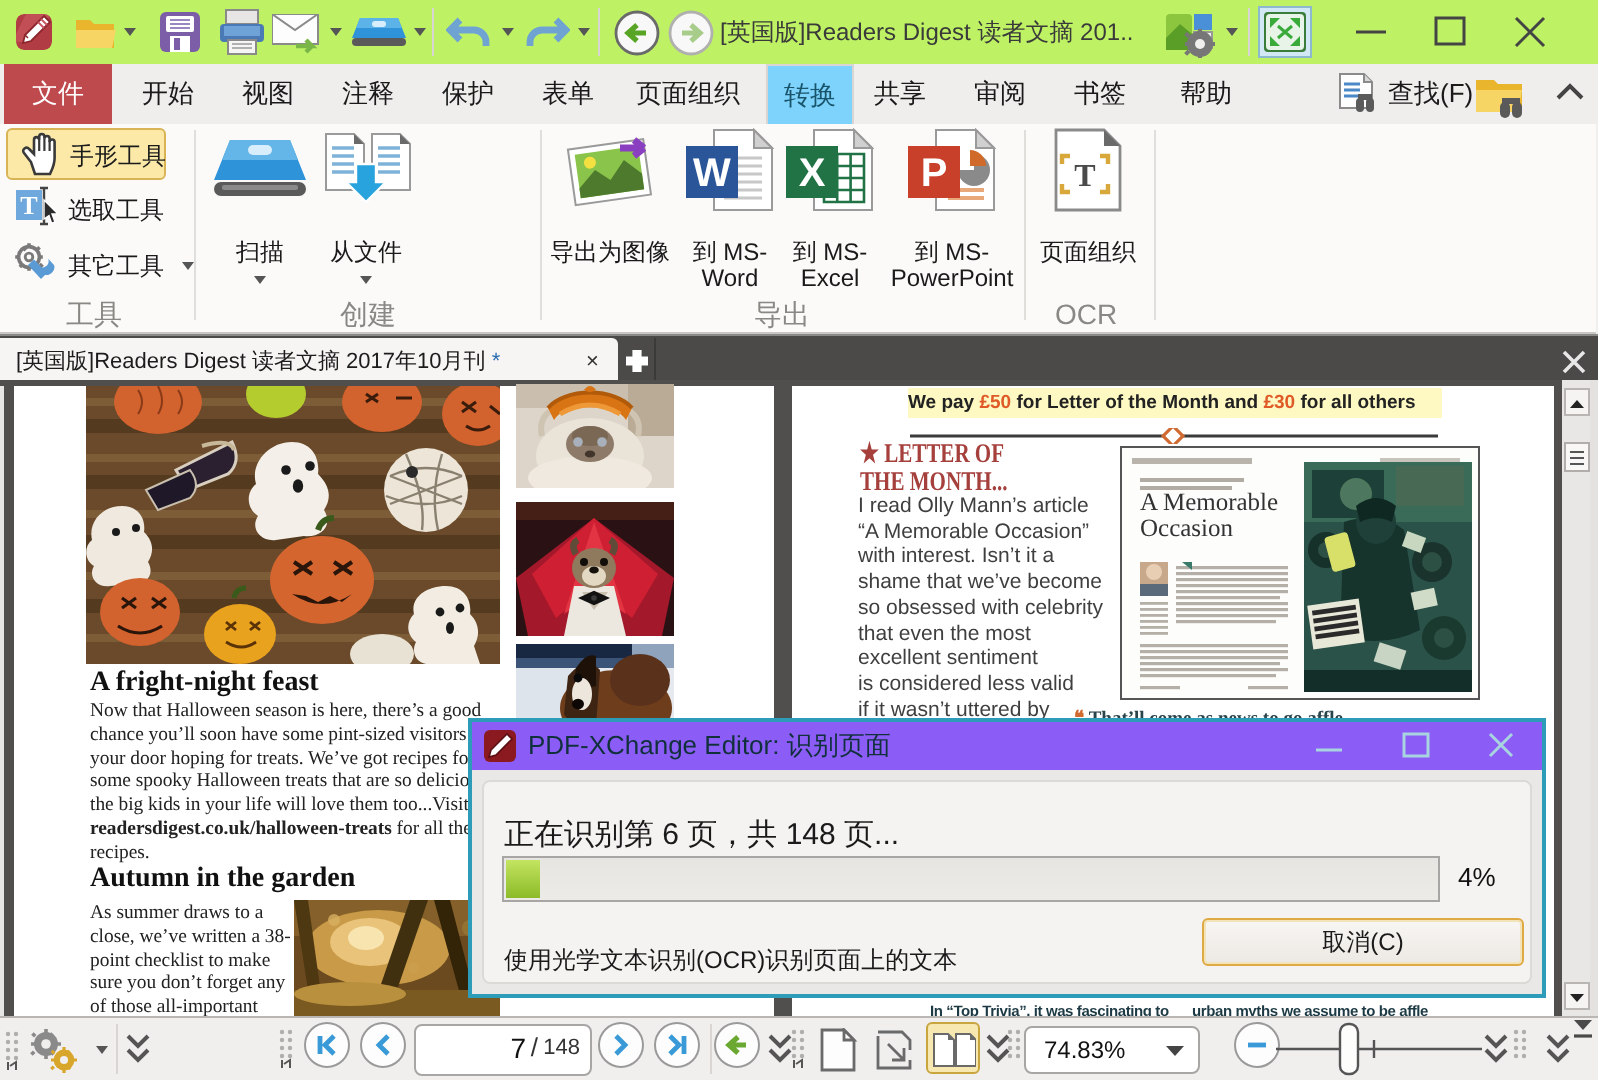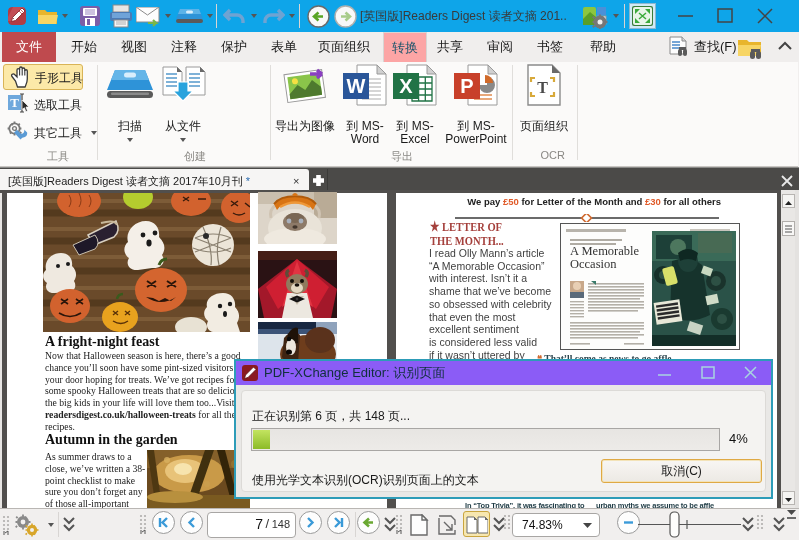"[英国版]Readers Digest 读者文摘 201.." #titlebar { background: #0ea5e9 -> #bef264 }
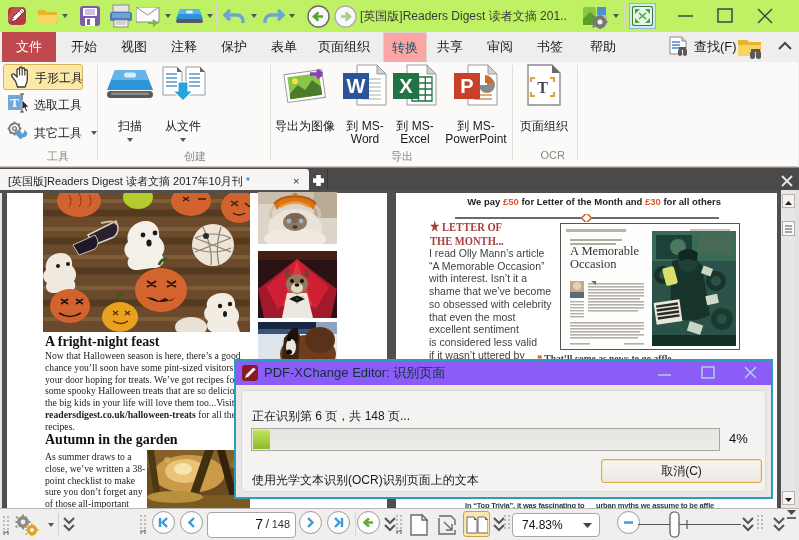"转换" #mtab-conv { background: #fca5a5 -> #7dd3fc }
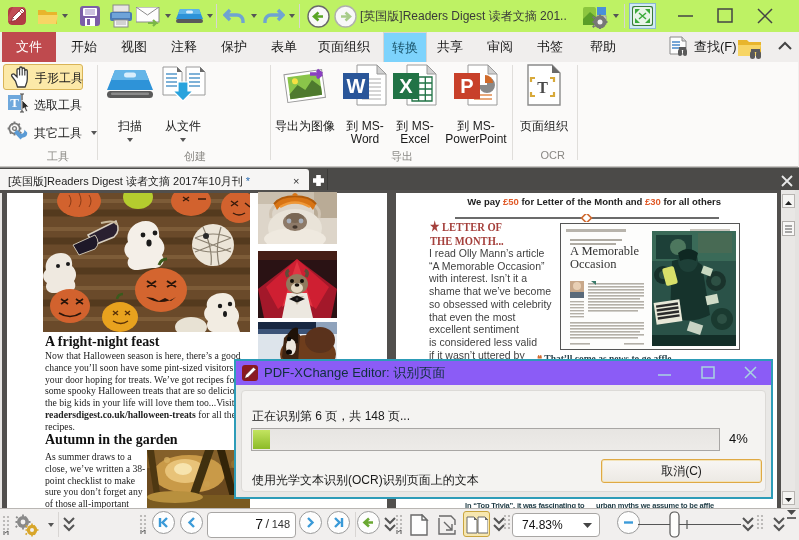"工具" .glabel { font-size: 11px -> 14px; text-align: right -> center }
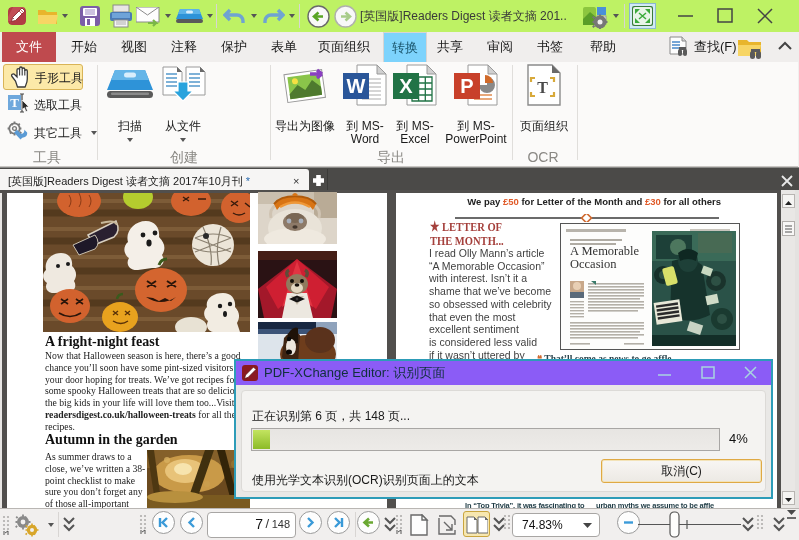"We pay £50 for Letter" #payband { background: #ffffff -> #fef9c3; text-align: right -> left }
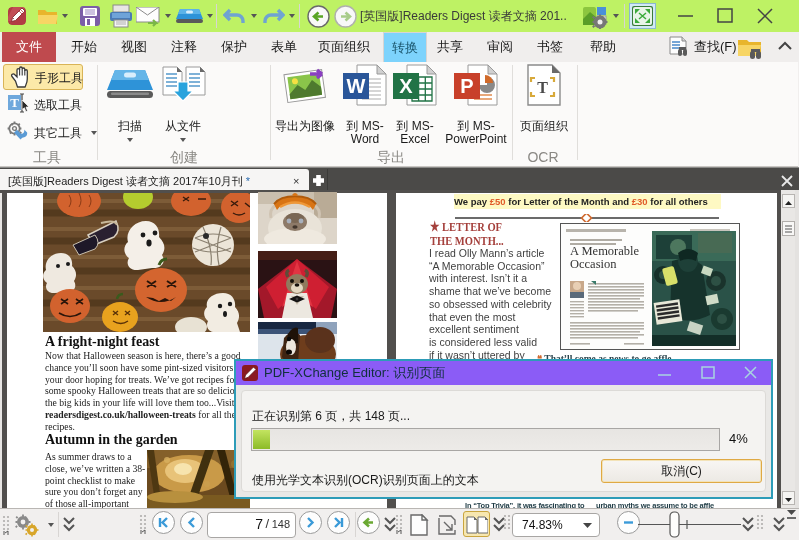"正在识别第 6 页，共 148 页..." div.abs { font-size: 12px -> 15px }
